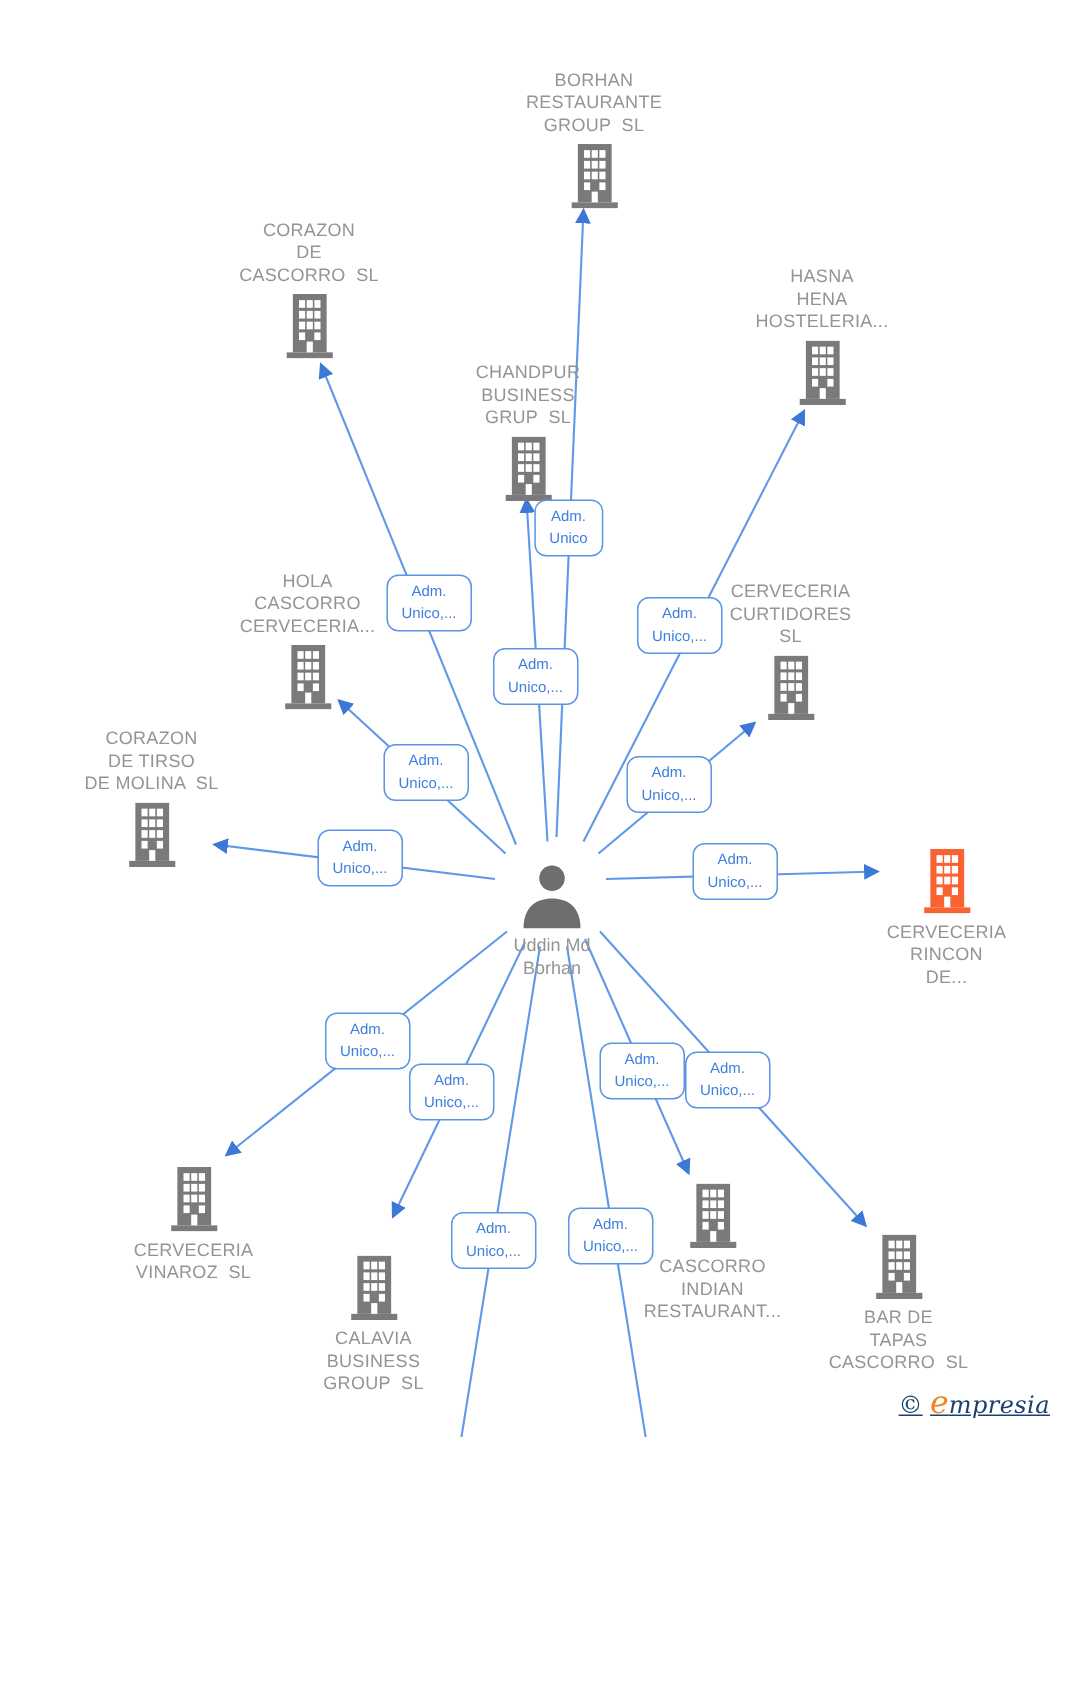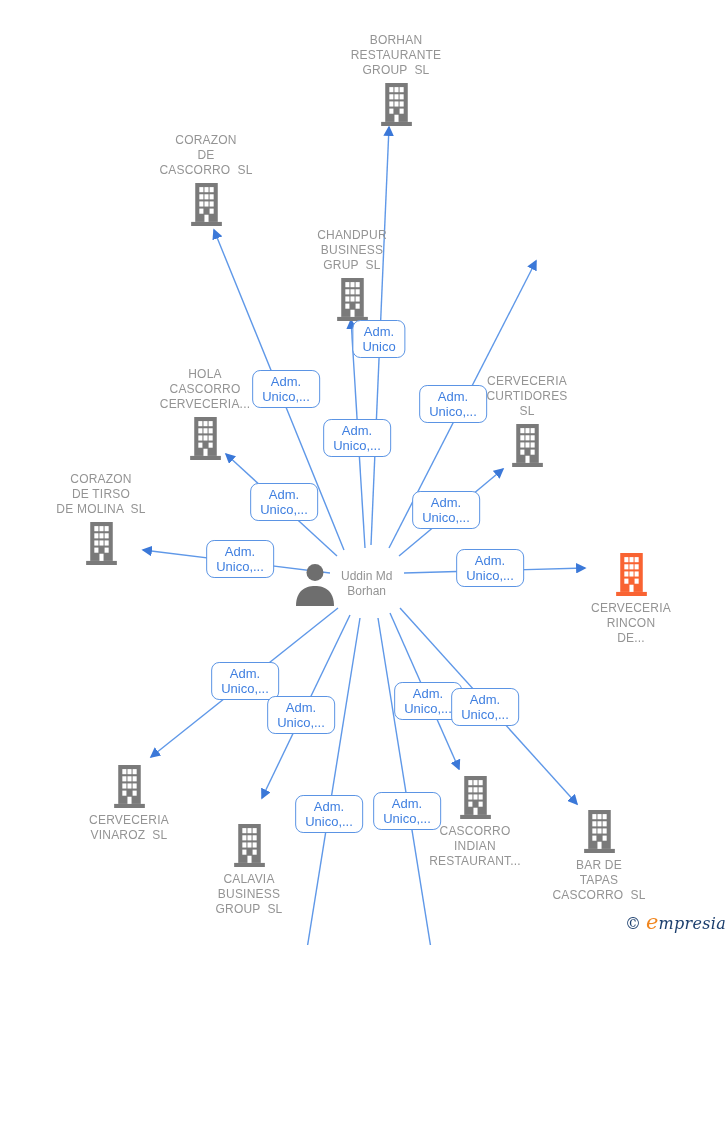"BORHAN" #canvas { margin-top: none -> 13px }
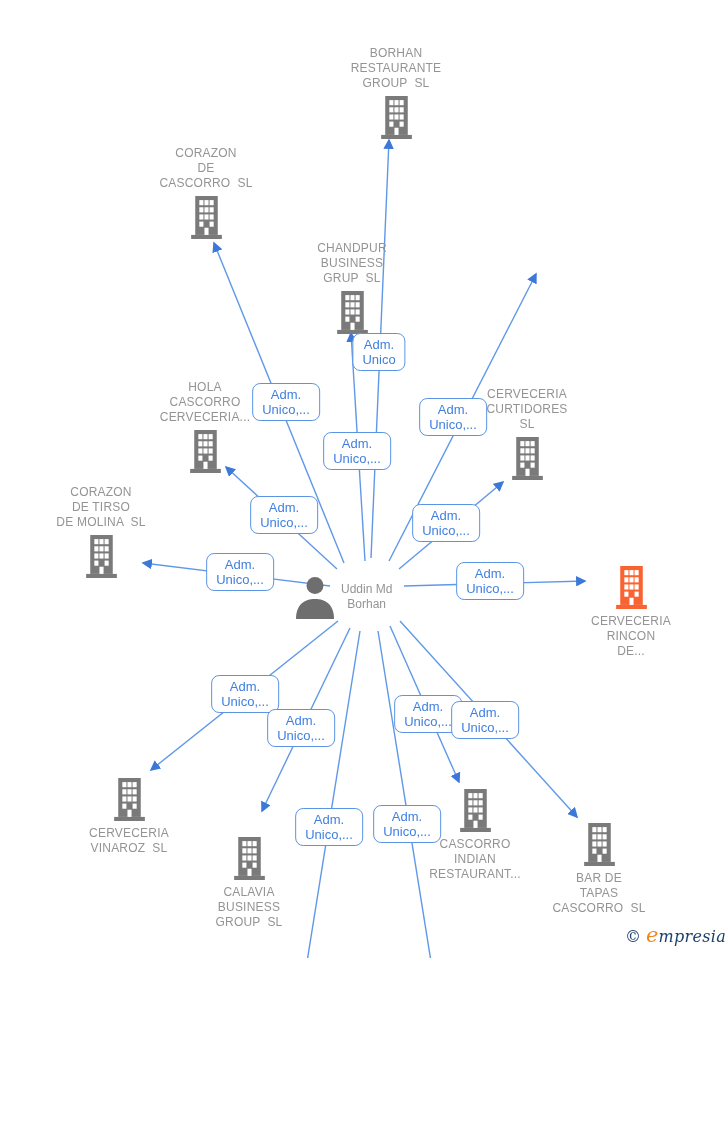"HASNA" div.node { html: none -> <div> <div>HASNA HENA HOSTELERIA...</div> <svg> <use></use> </svg> </div> }
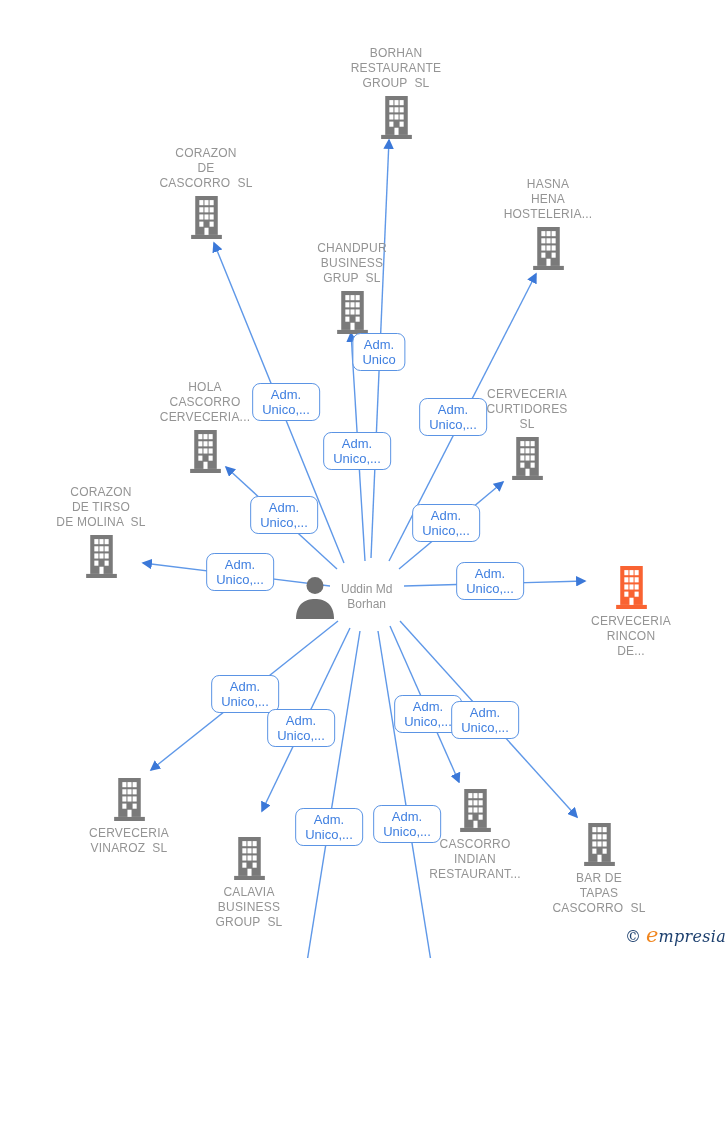"Adm." .edge-label { font-size: 13px -> 10px }
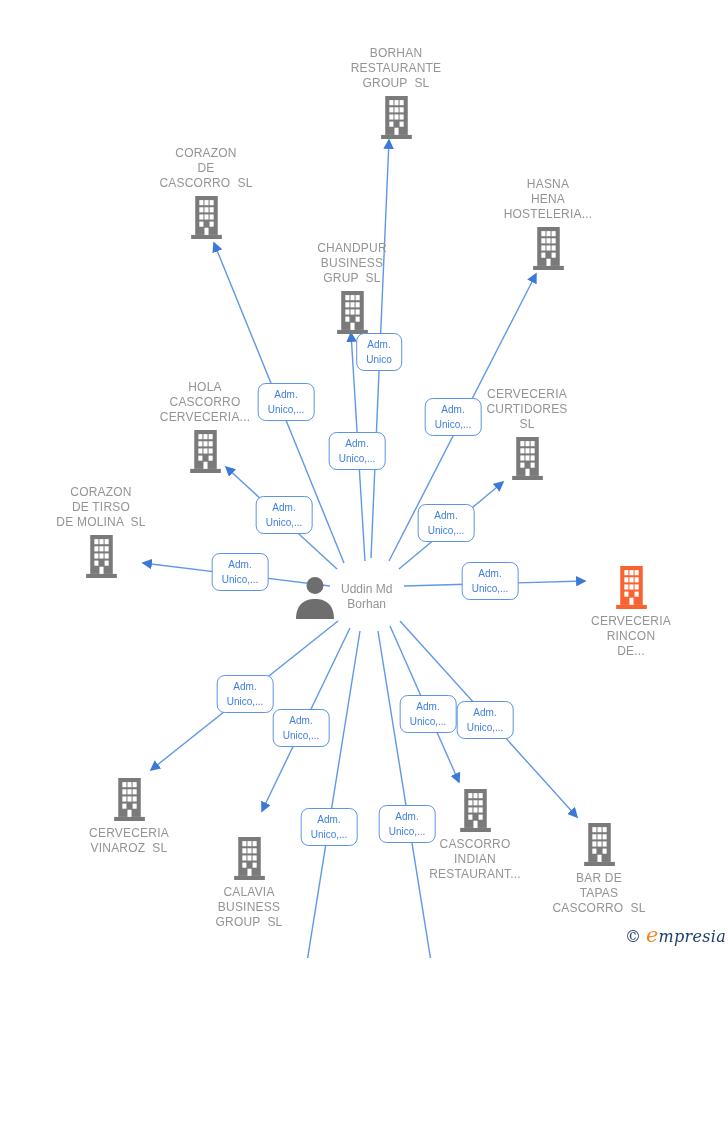"Uddin Md" .person { flex-direction: row -> column }
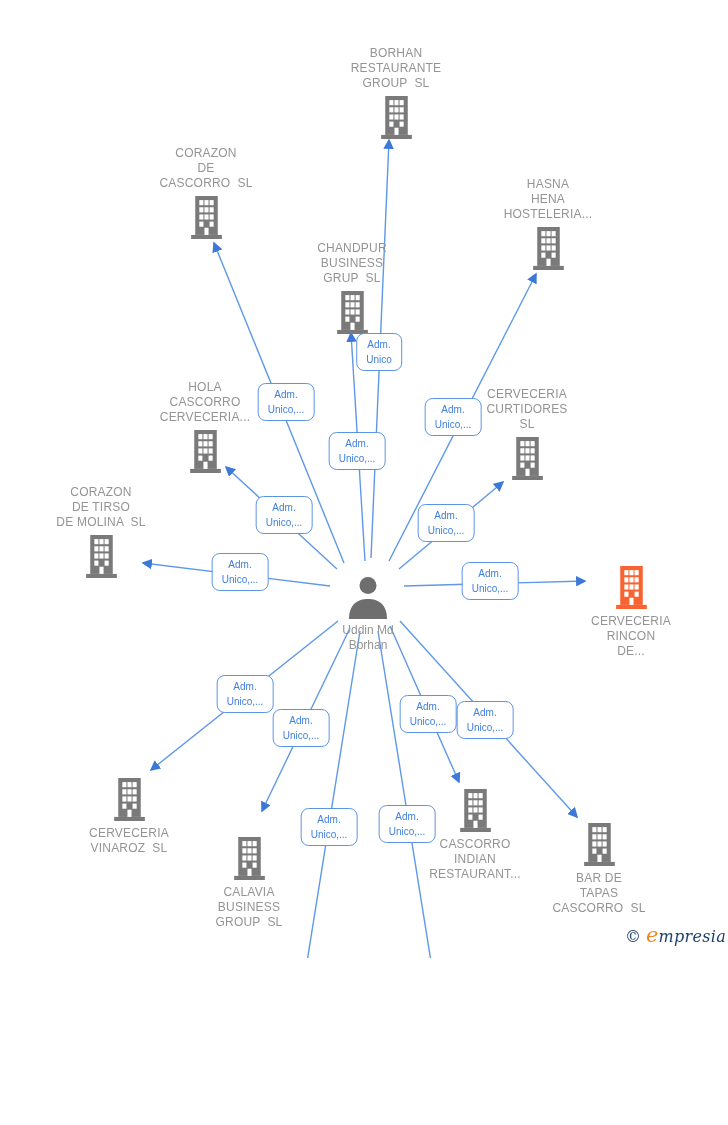"© empresia" .watermark { right: 2px -> 28px; text-decoration: none -> underline }
